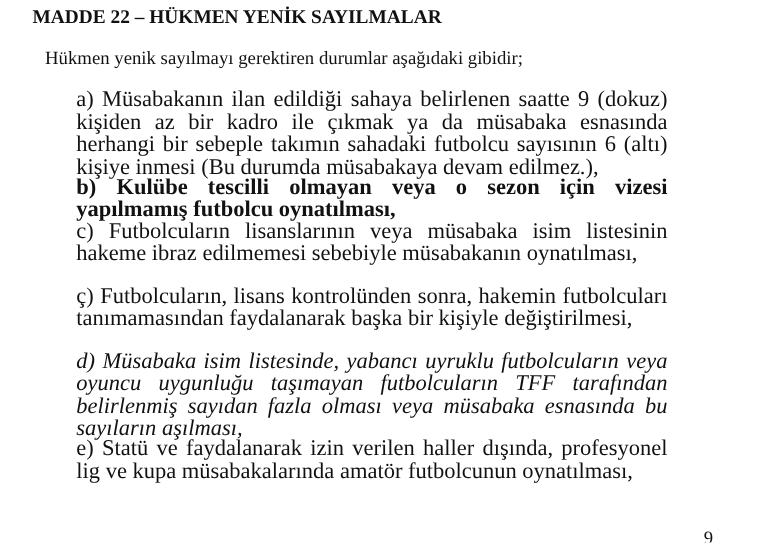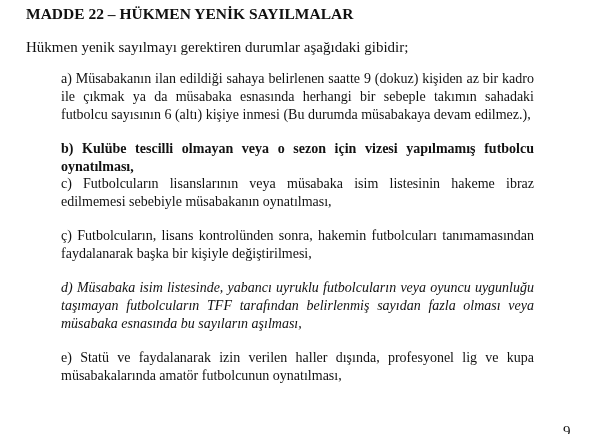"Hükmen yenik sayılmayı gerektiren" .intro { left: 26px -> 36px }
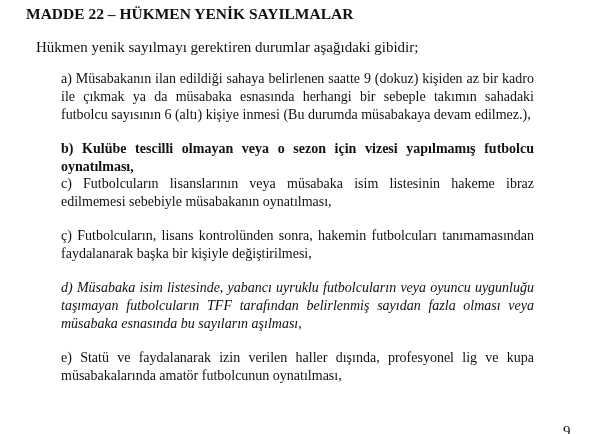"a) Müsabakanın ilan edildiği sahaya" .item { font-size: 14px -> 18px }
